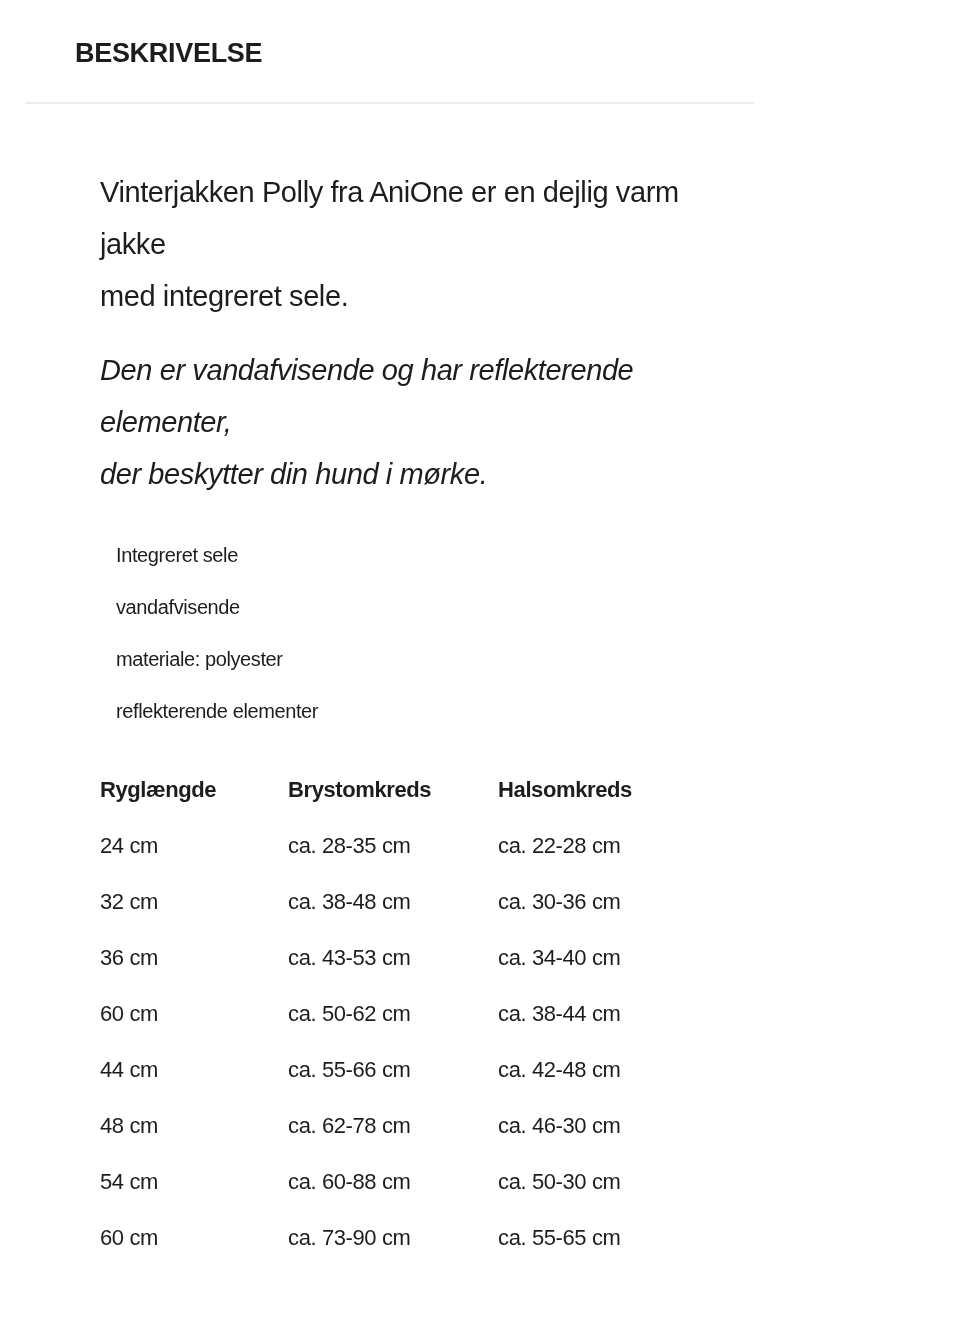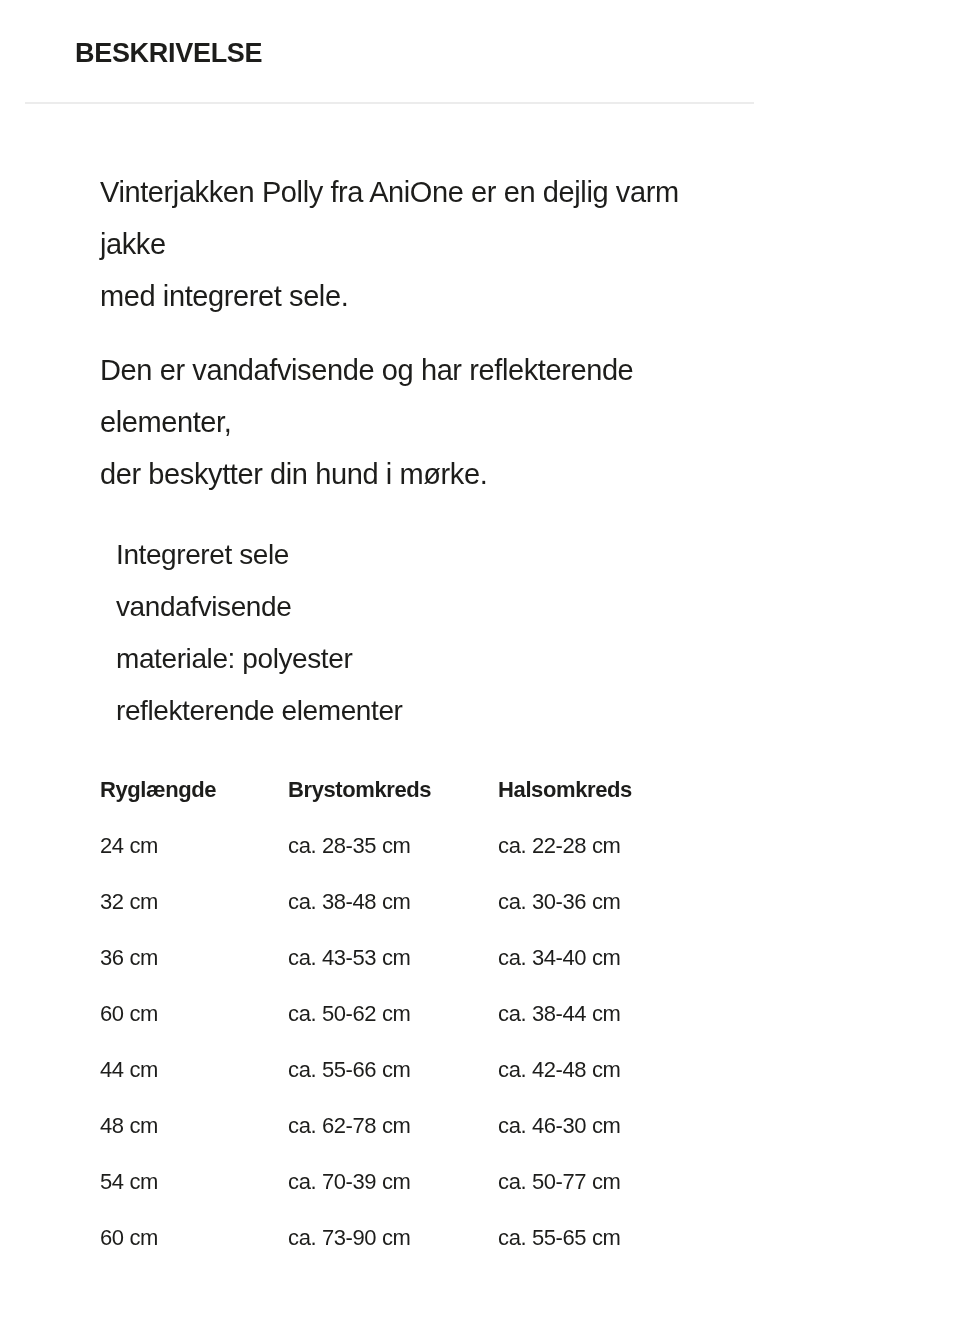"Den er vandafvisende og har" .content p.desc + p.desc { font-style: none -> italic }
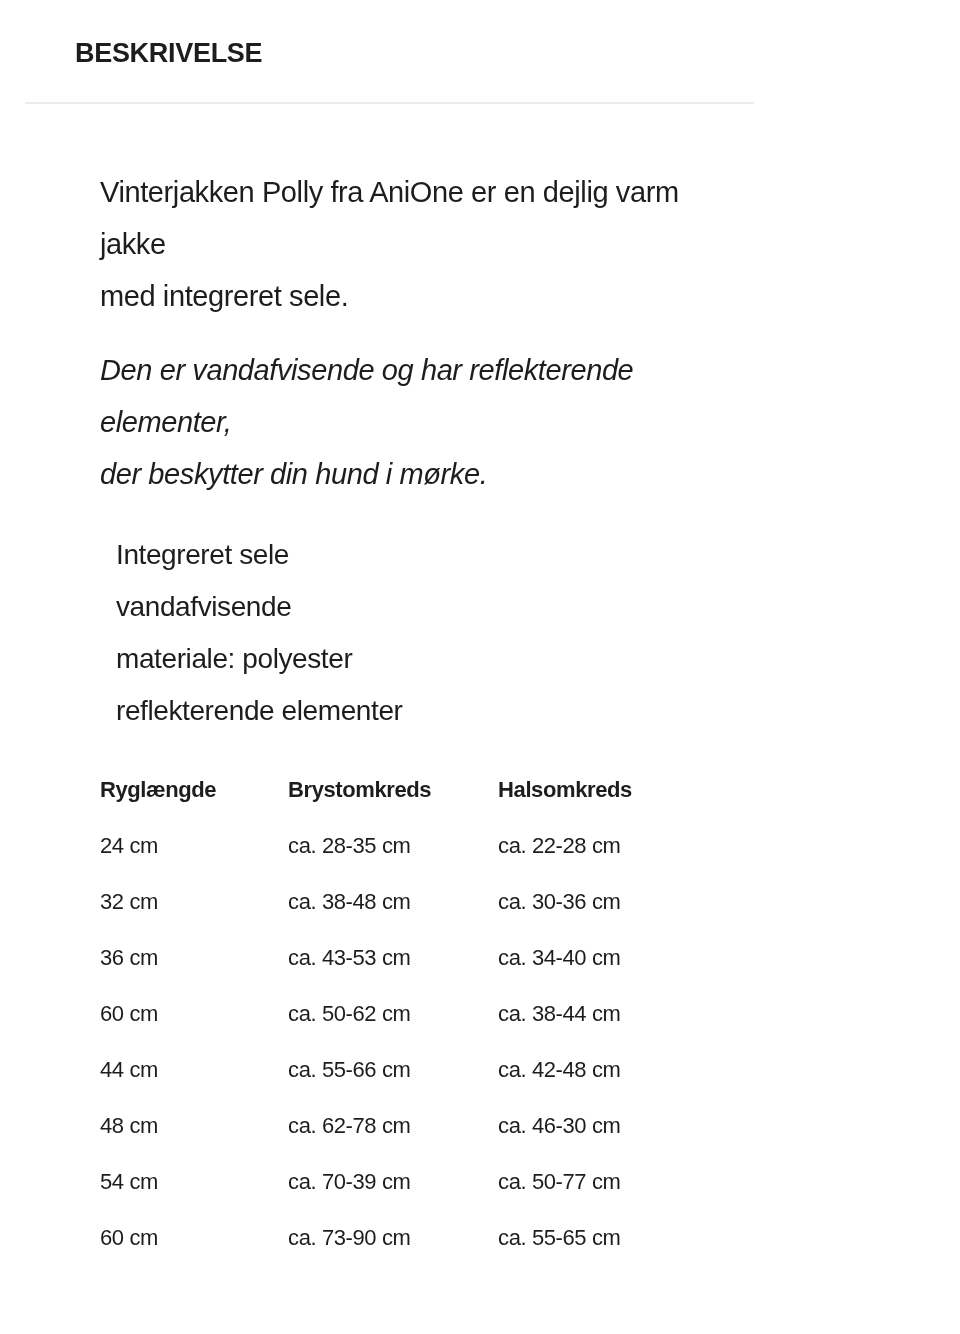"Integreret sele" ul.features li { font-size: 28px -> 20px }
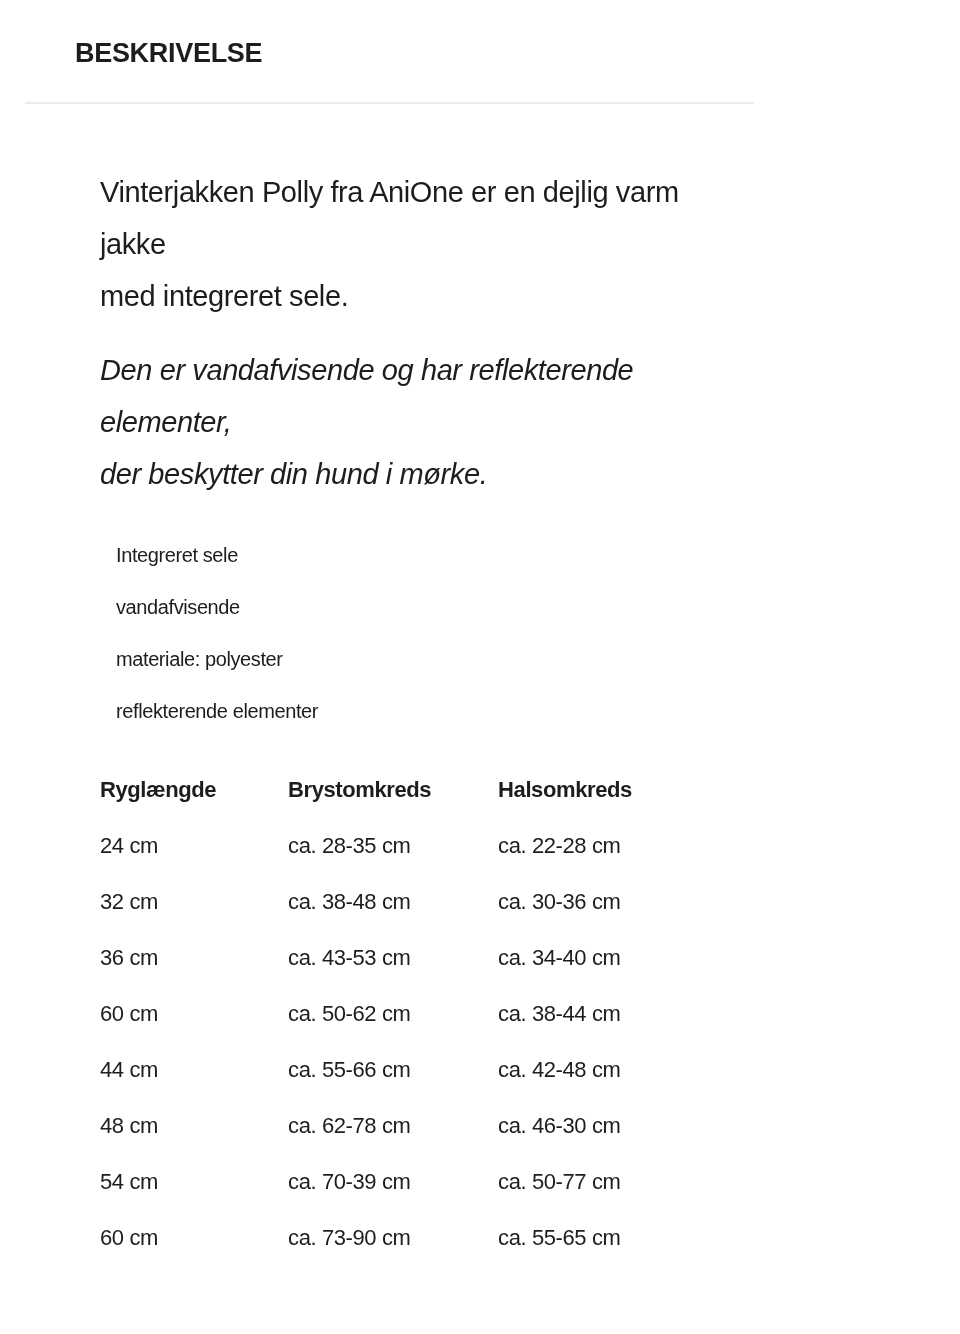"ca. 70-39 cm" td { text: 70-39 -> 60-88 }
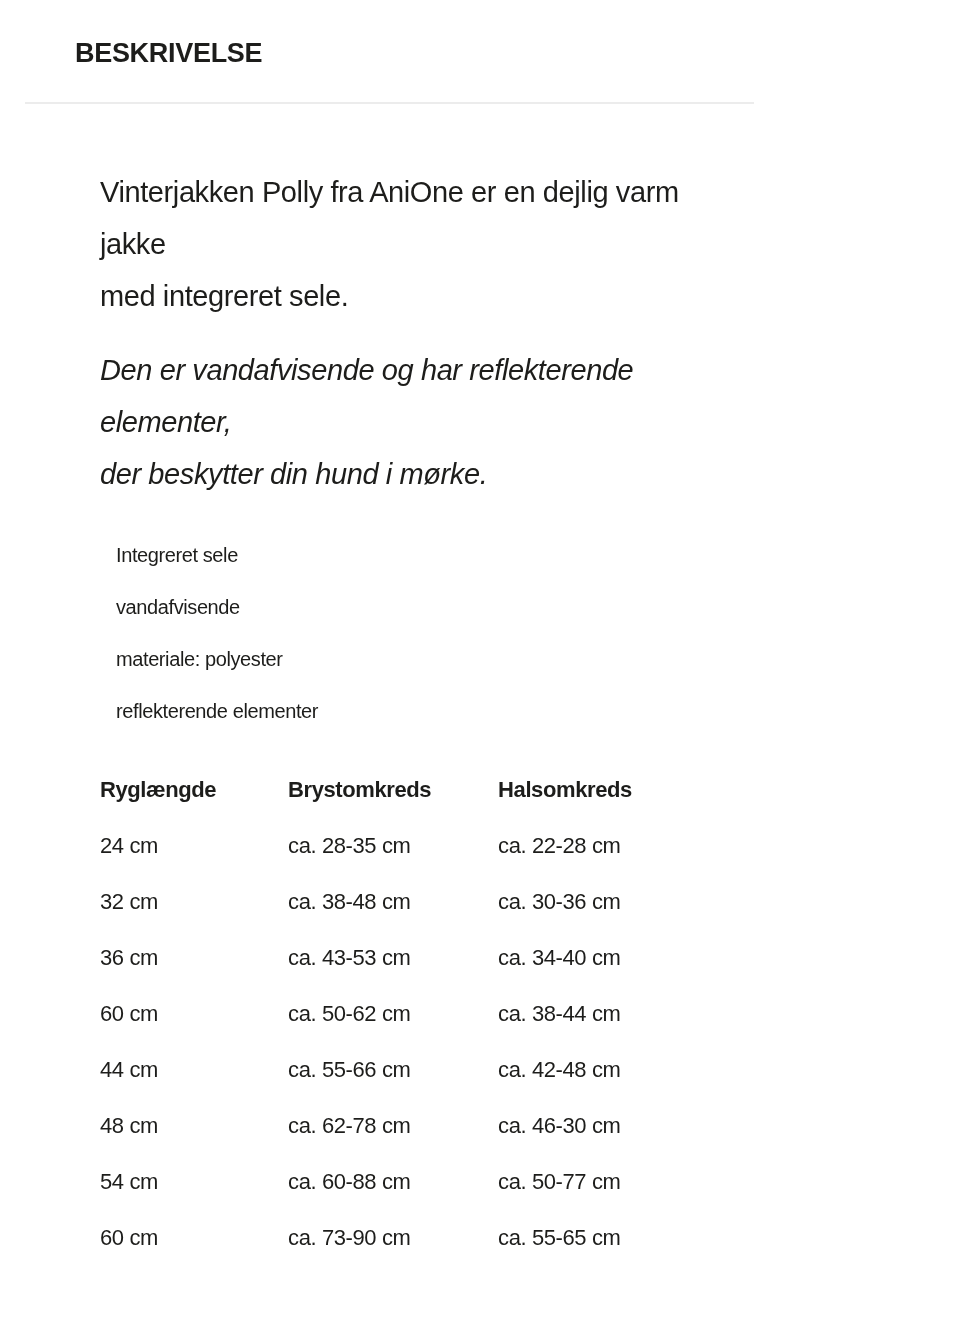"ca. 50-77 cm" td { text: 50-77 -> 50-30 }
